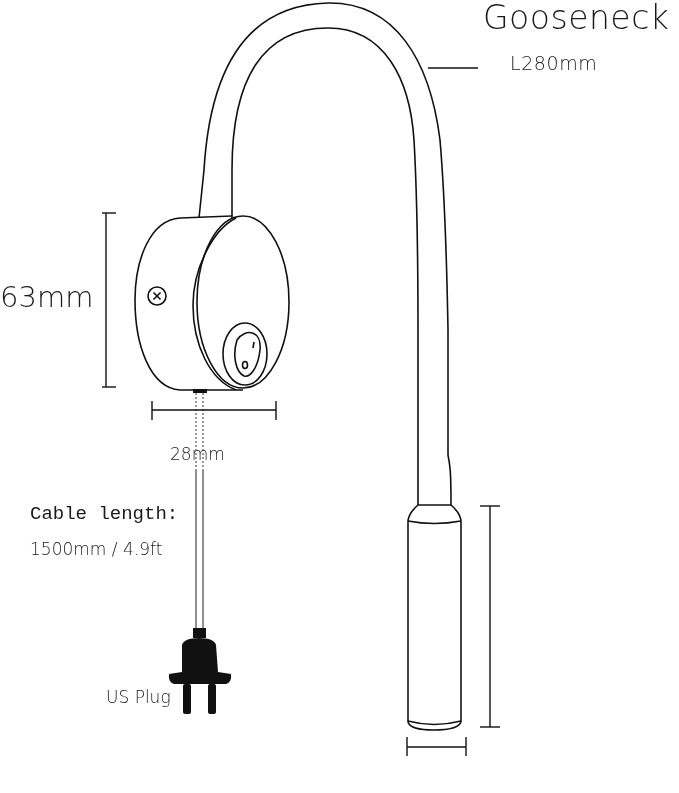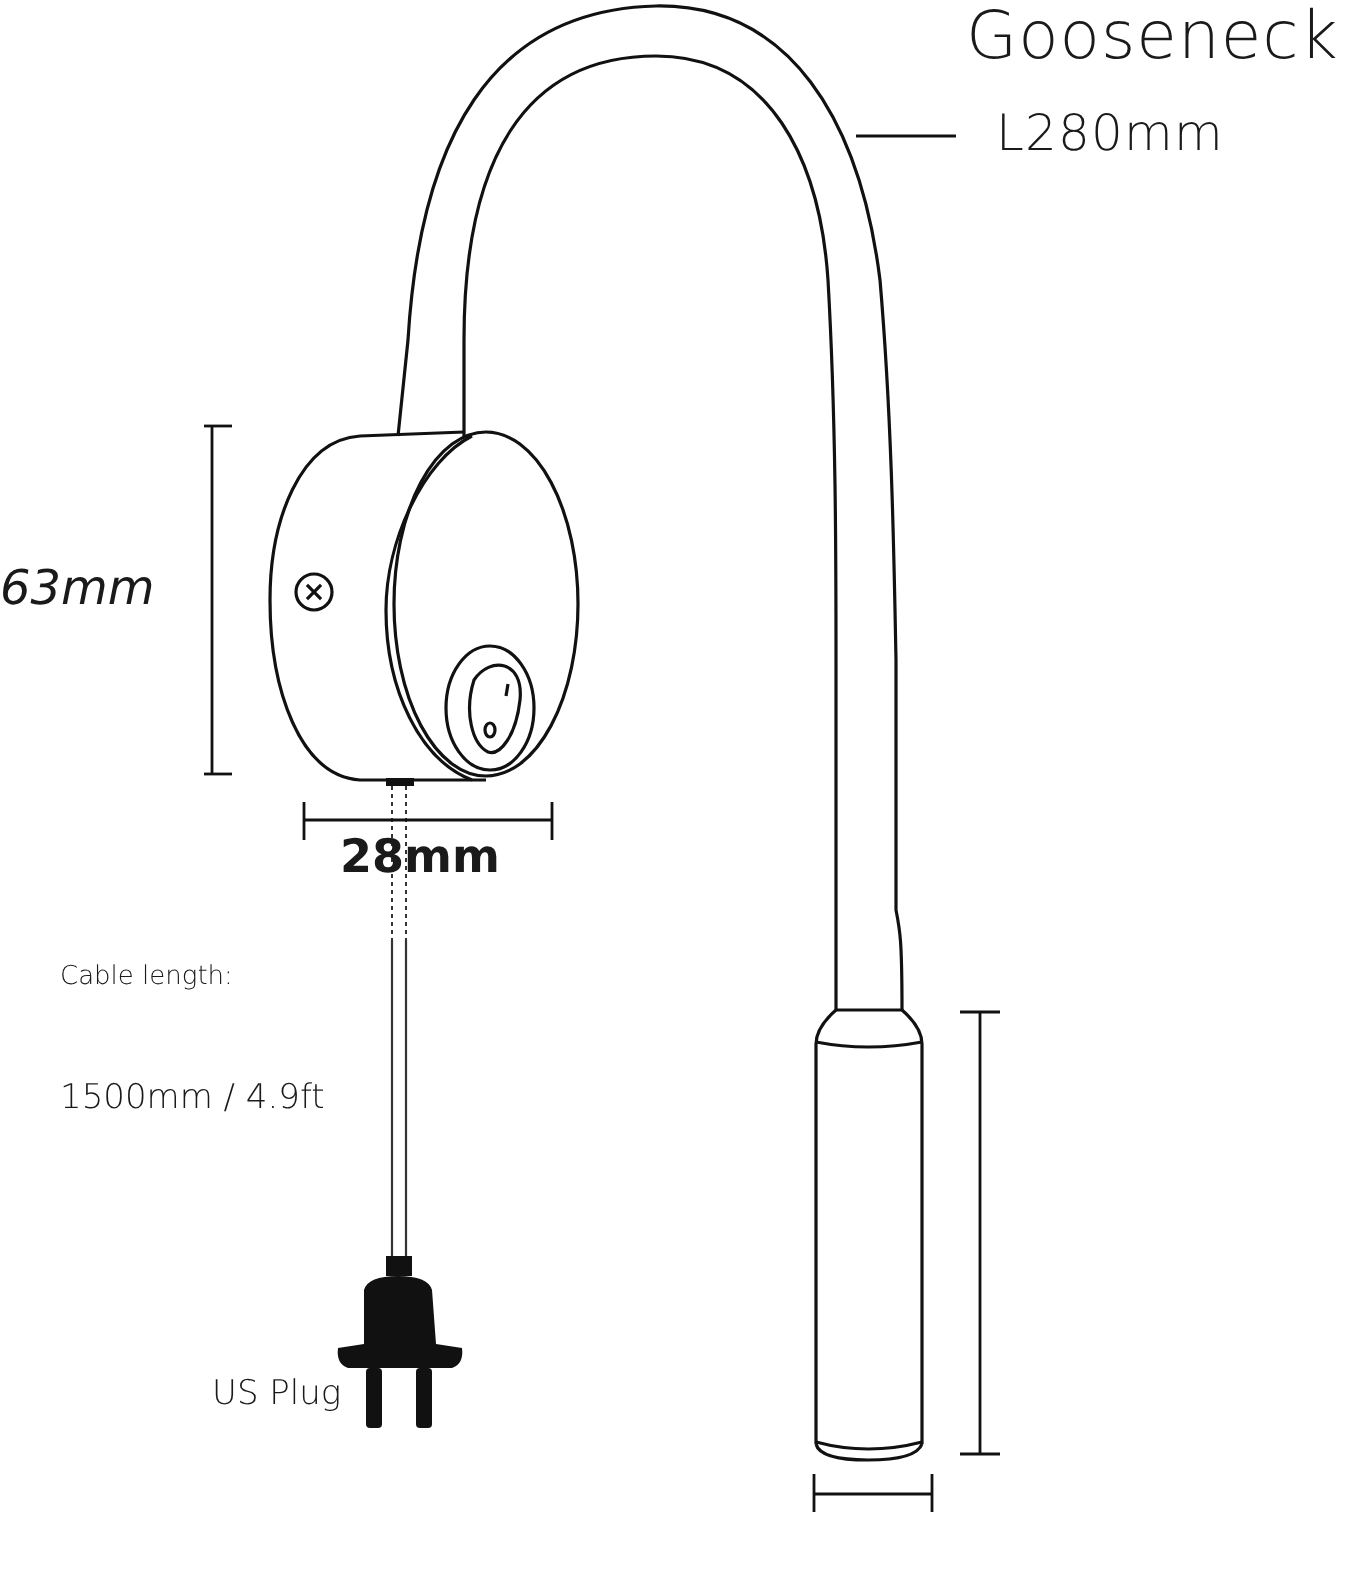"L280mm" .len { font-size: 25px -> 19px; left: 498px -> 510px }
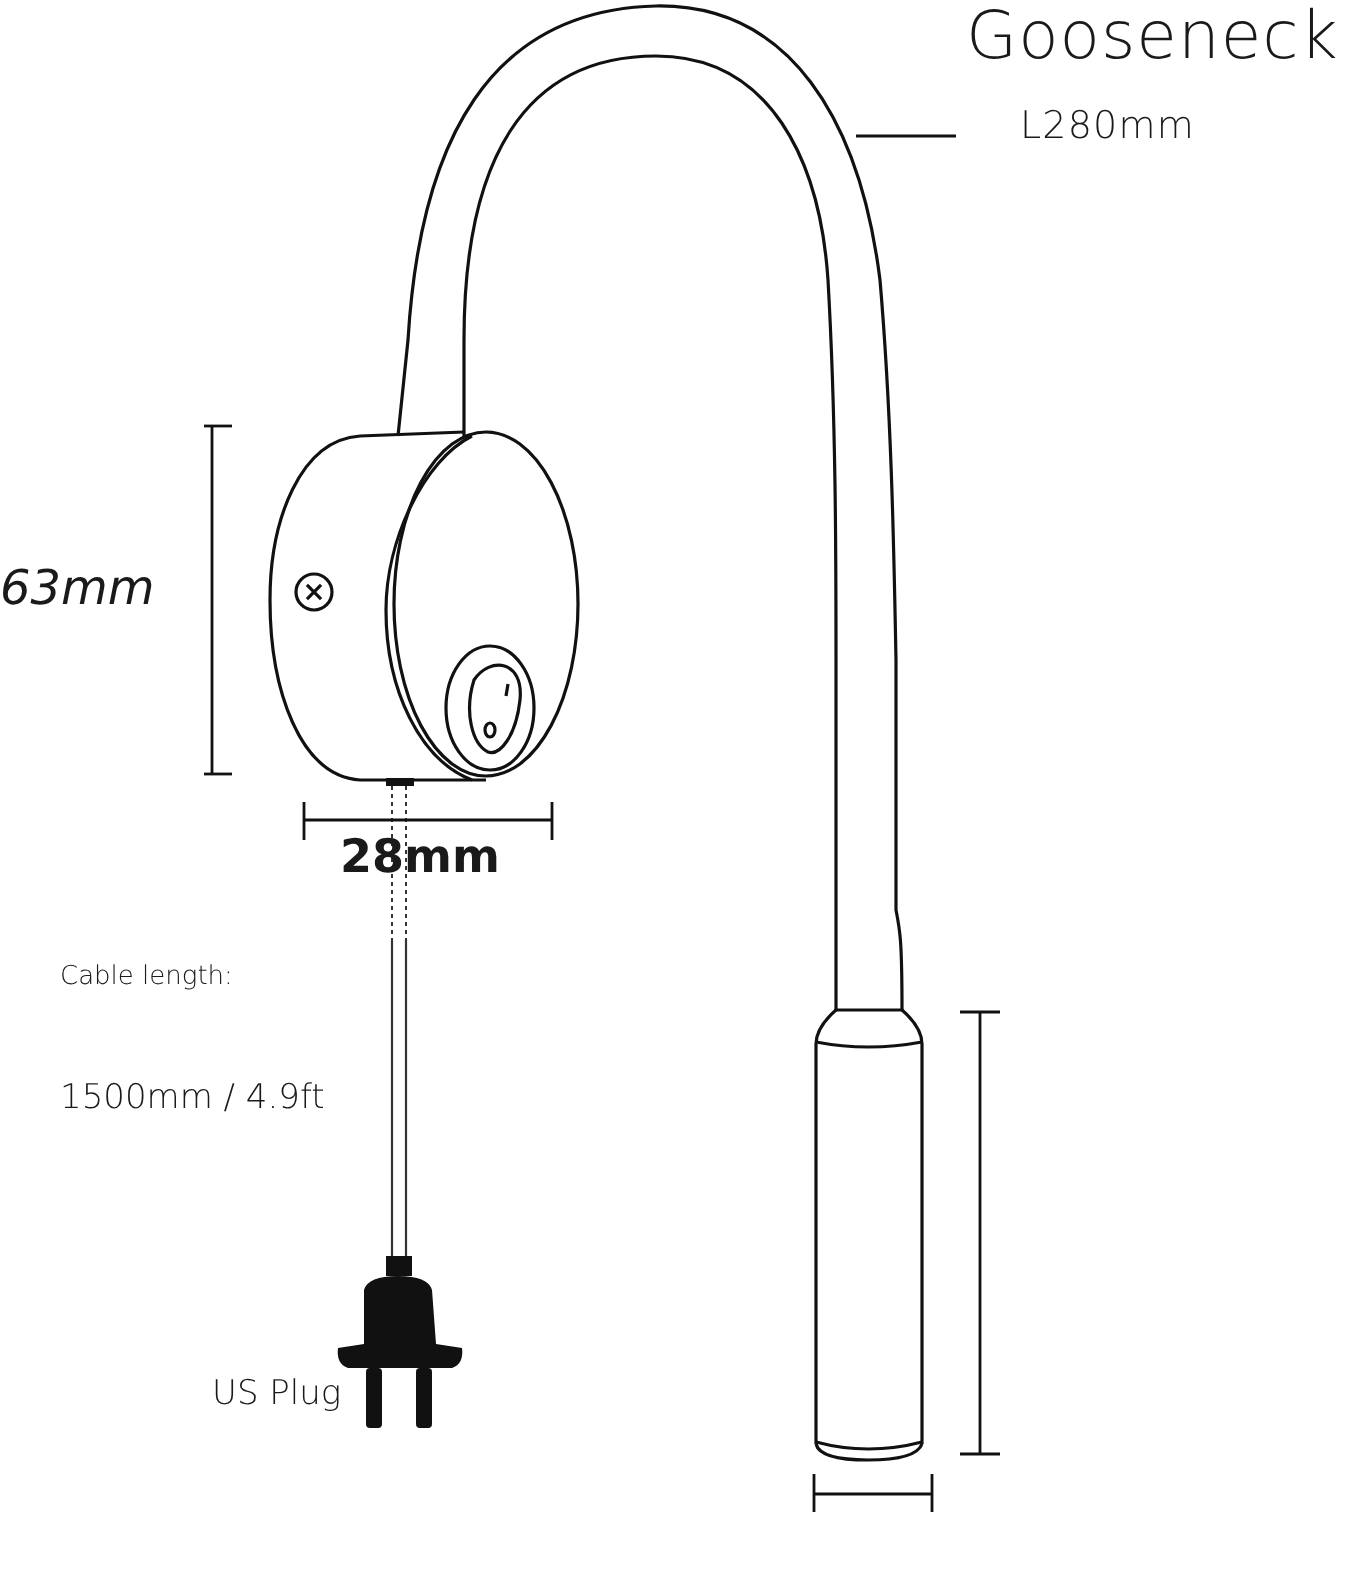"63mm" .dim63 { font-size: 24px -> 29px; font-style: italic -> none }
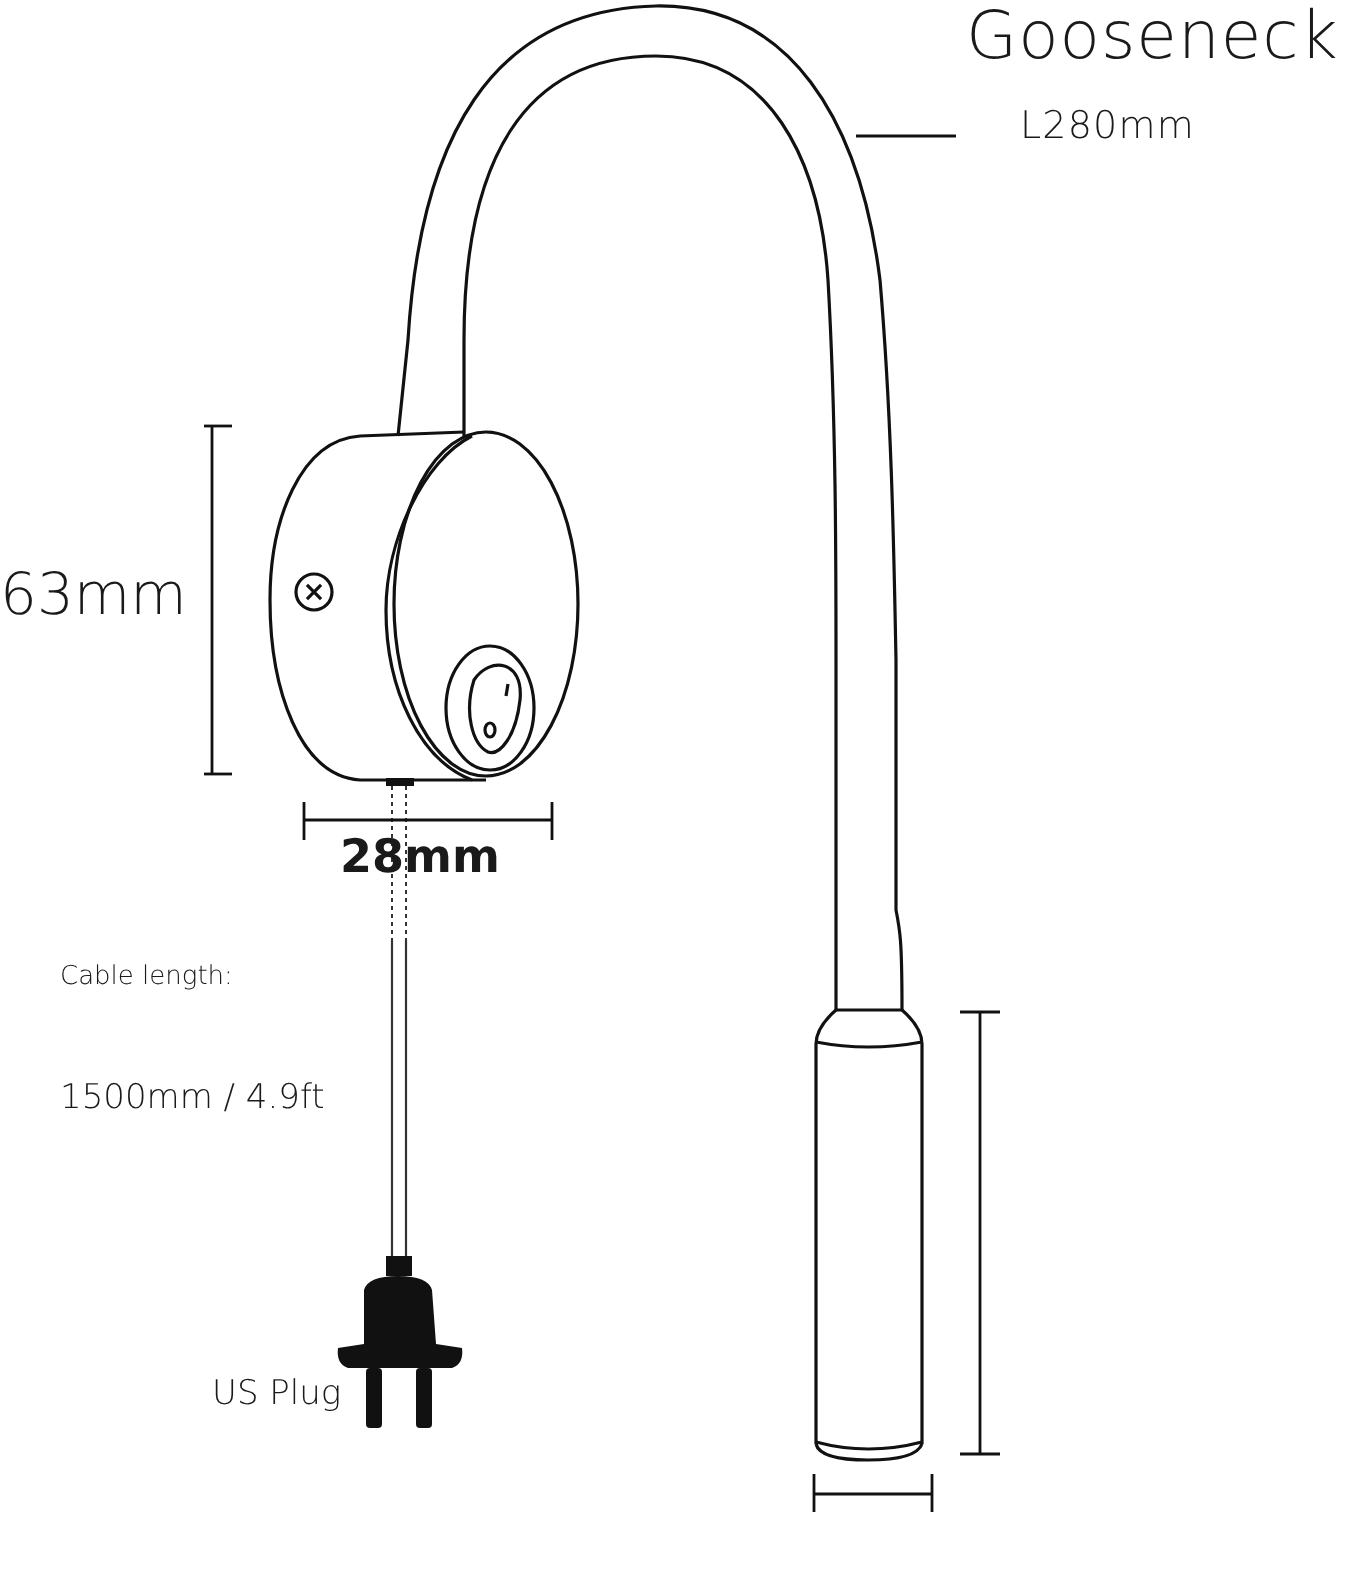"28mm" .dim28 { font-size: 23px -> 17px; font-weight: bold -> none; top: 416px -> 444px }
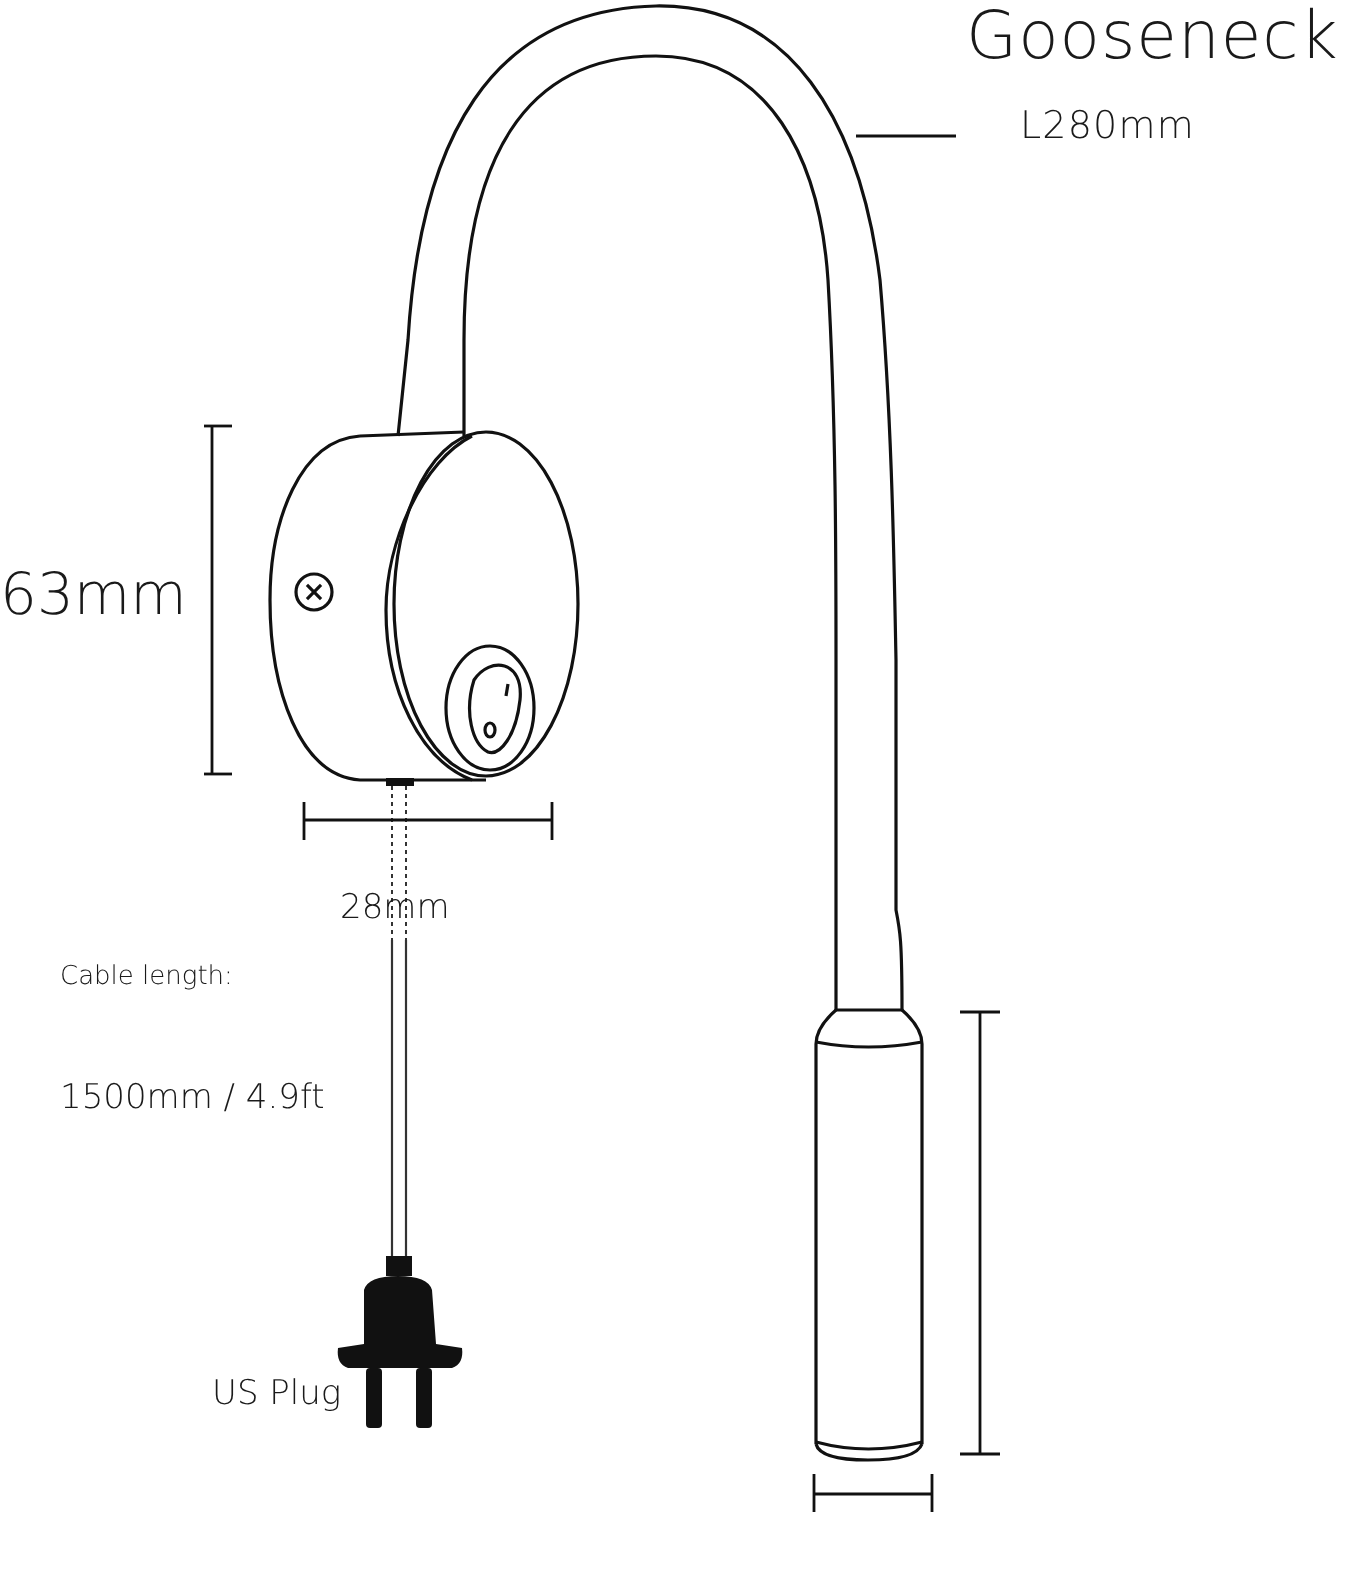"Cable length:" .cab1 { font-family: none -> Liberation Mono, monospace; font-size: 13px -> 19px; top: 481px -> 503px }
